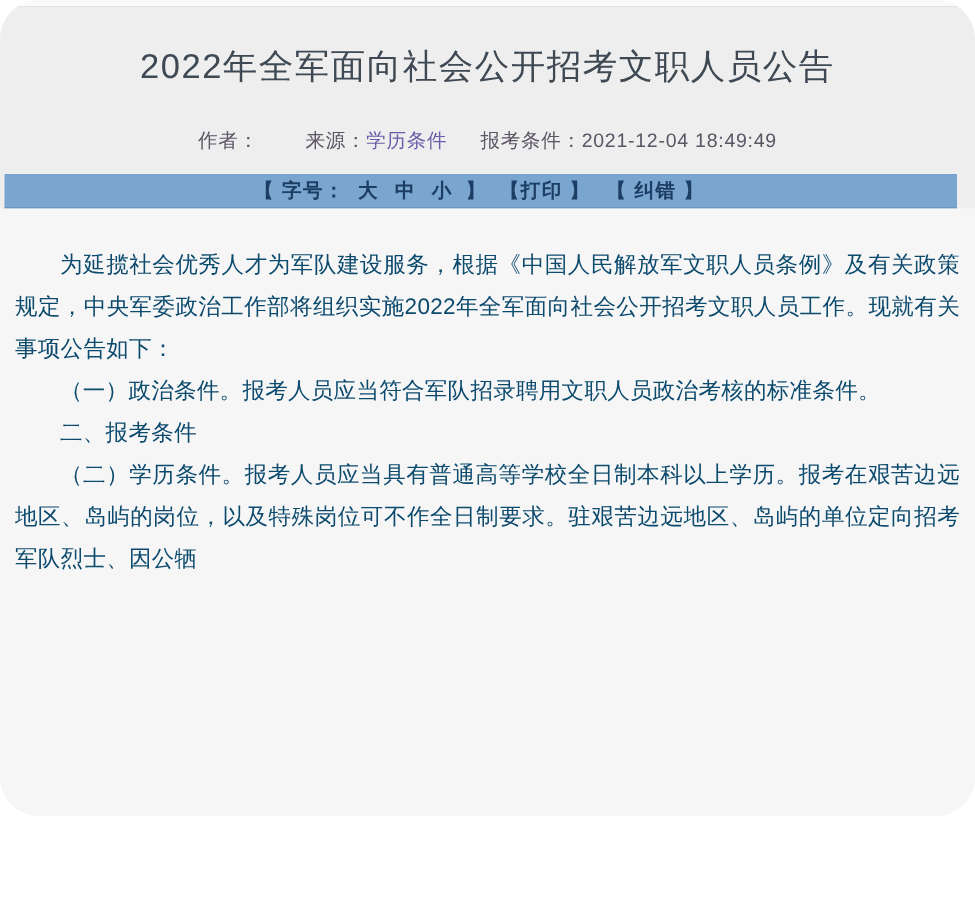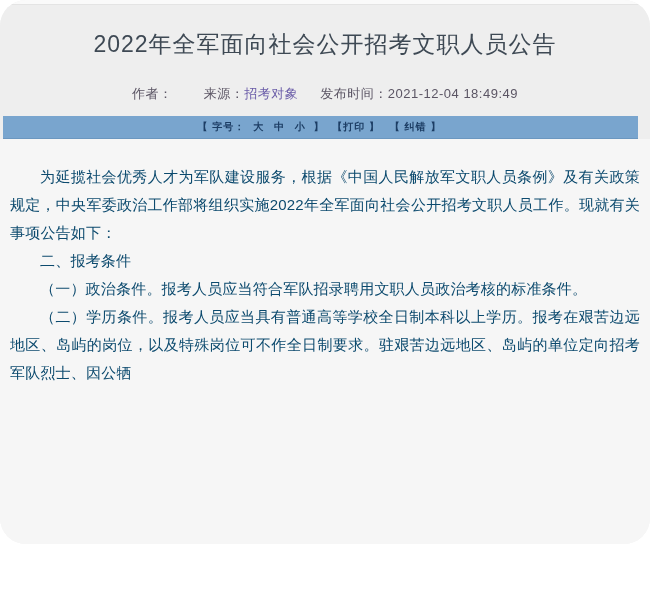"招考对象" a.source-link { text: 招考对象 -> 学历条件 }
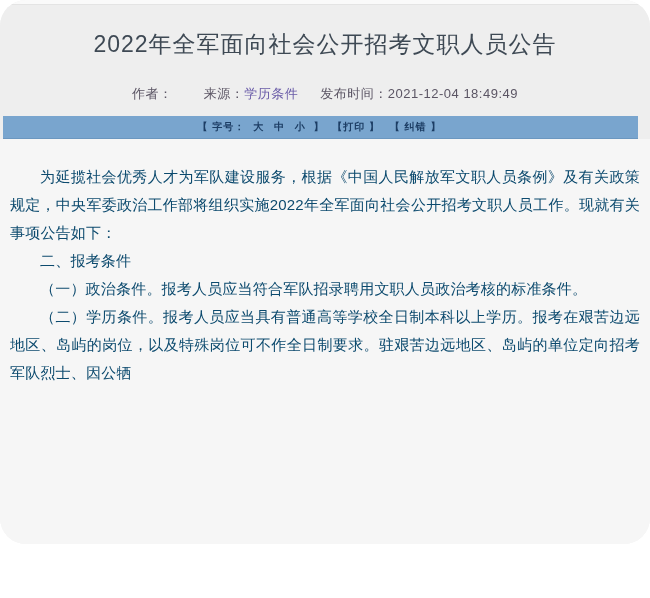"发布时间：" span { text: 发布时间 -> 报考条件 }
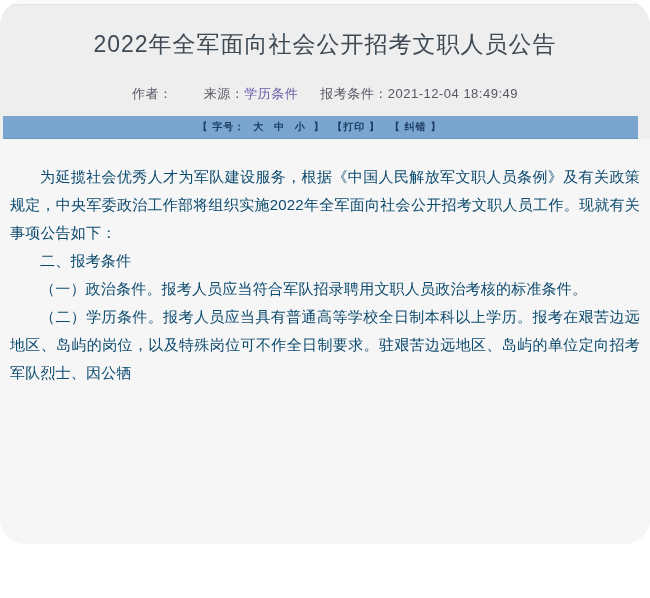"【 字号： 大 中 小" .toolbar { font-size: 10px -> 13px }
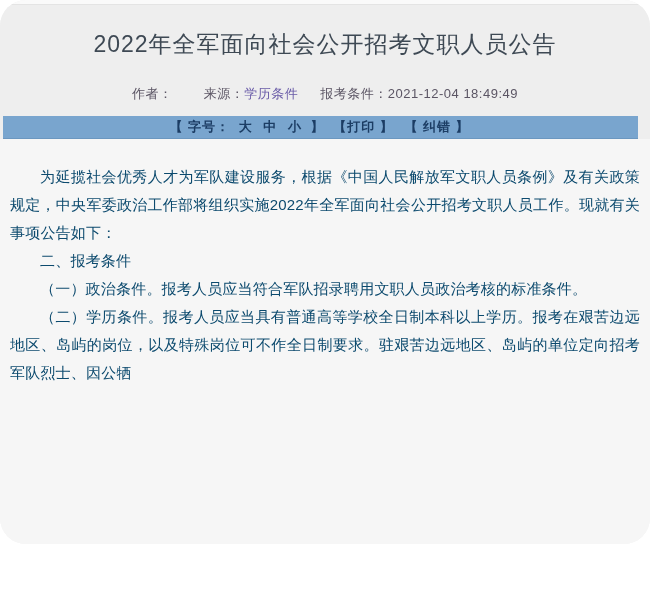"二、报考条件" p { order: before "（一）政治条件。报考人员应当符合军队招录聘用文职人员政治考核的标准条件。" -> after "（一）政治条件。报考人员应当符合军队招录聘用文职人员政治考核的标准条件。" }
